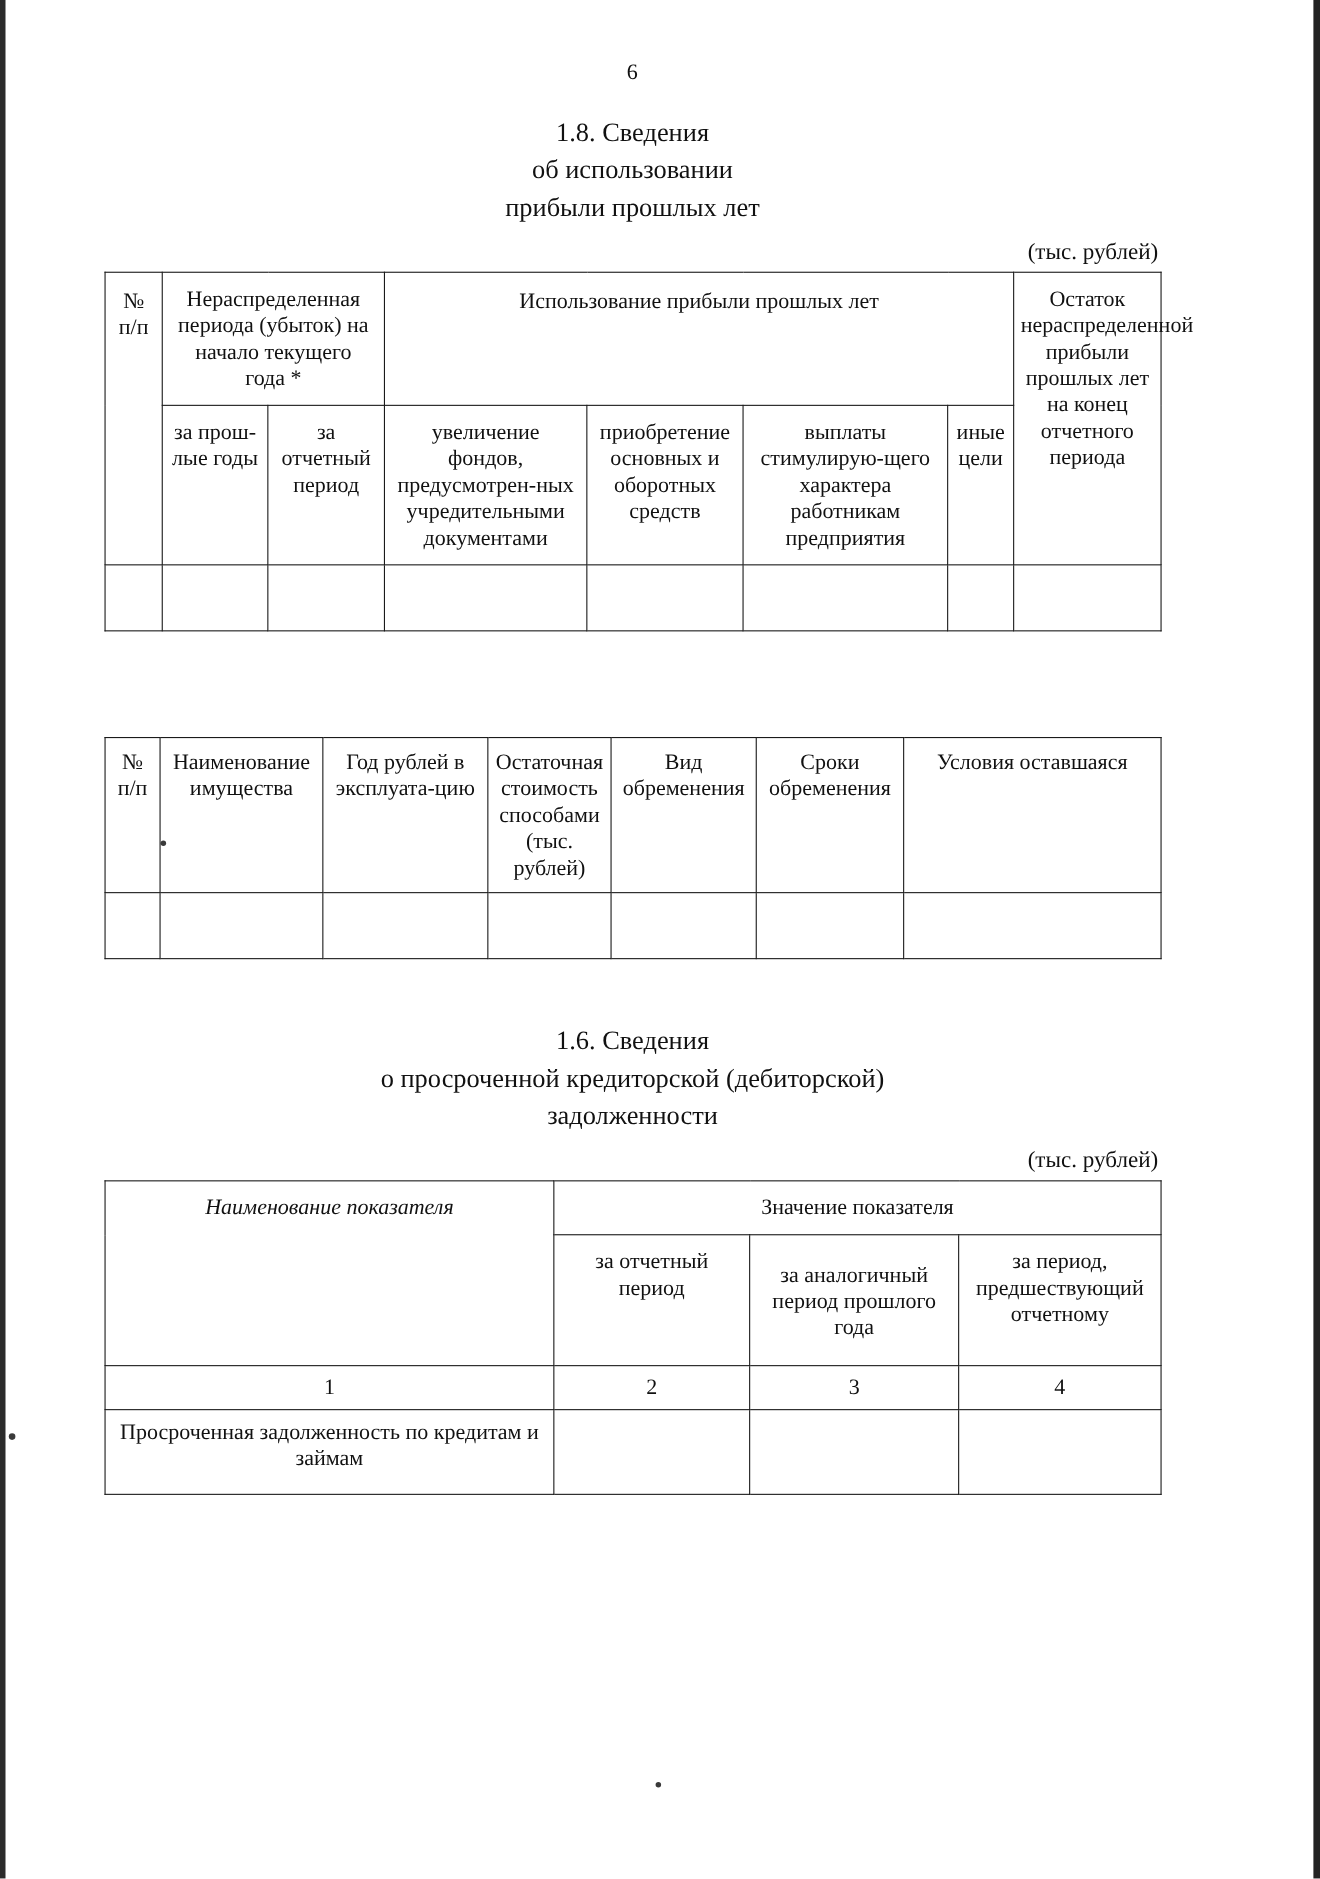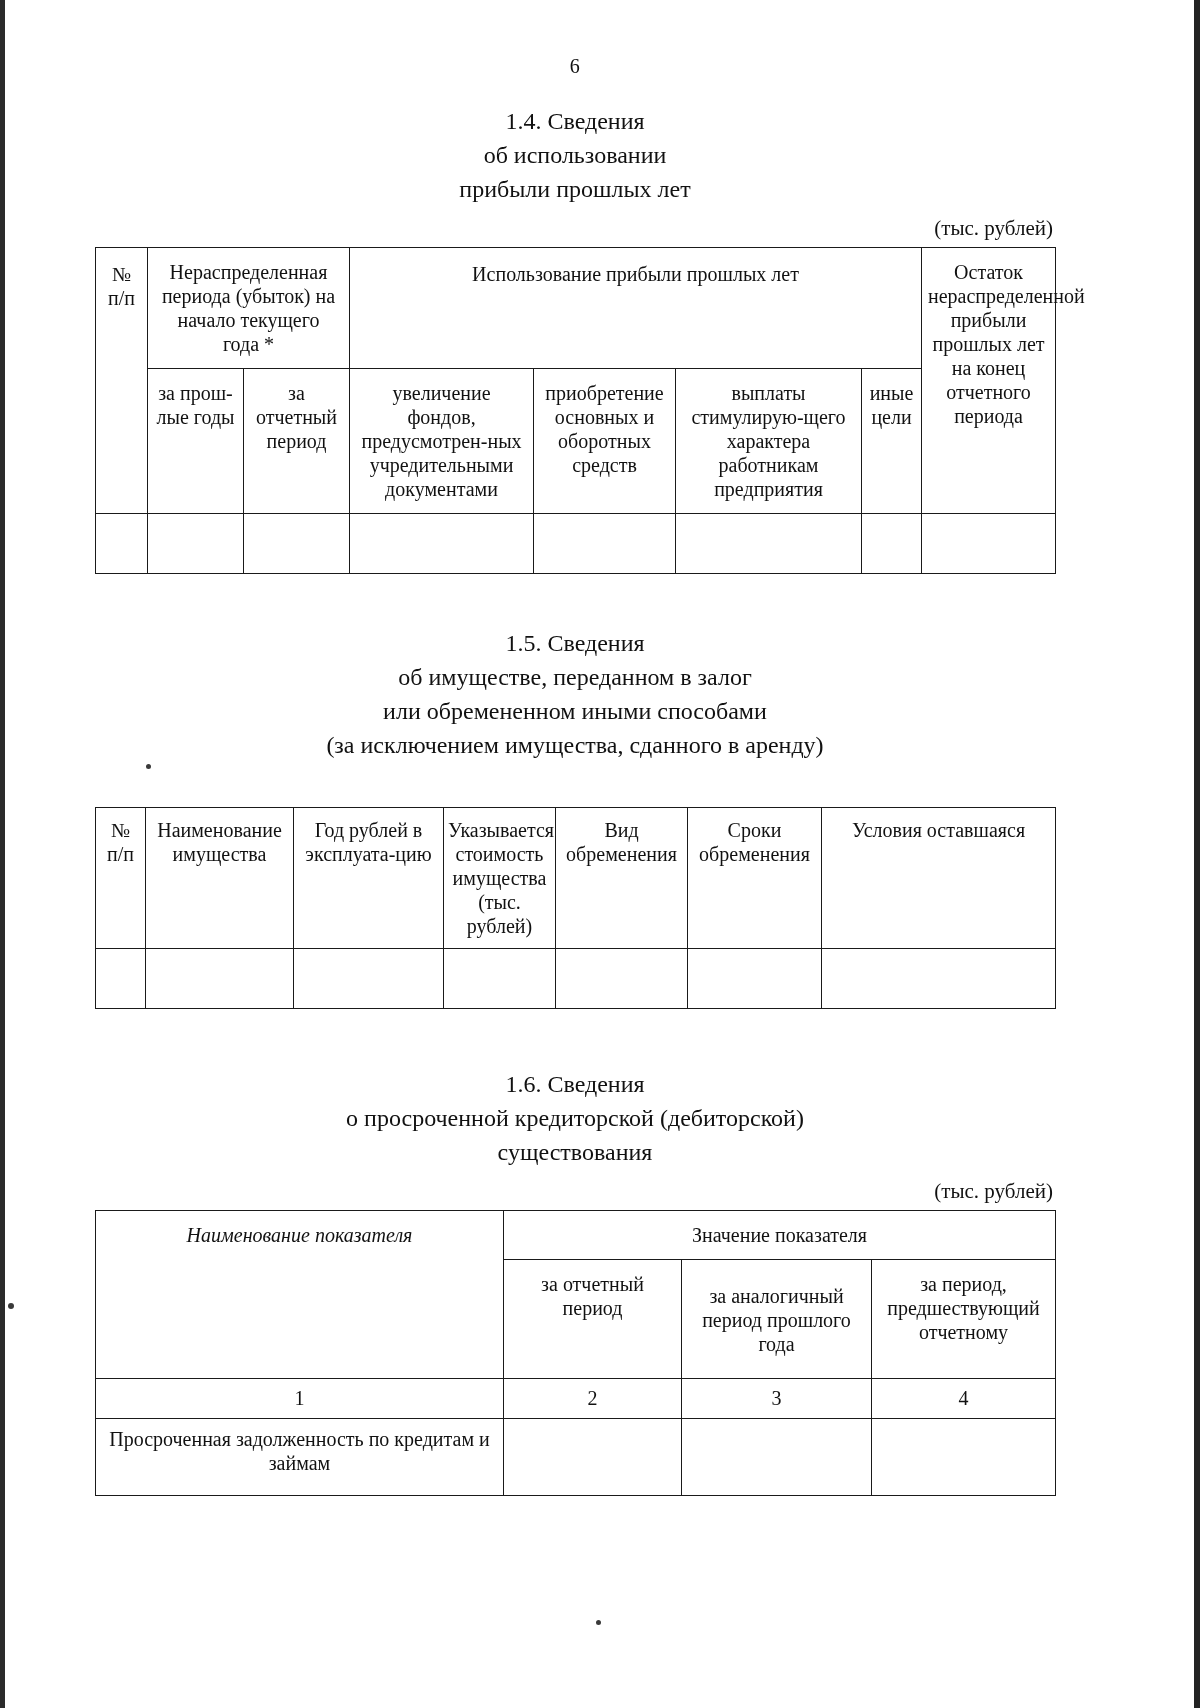"1.4. Сведения" div { text: 1.4 -> 1.8 }
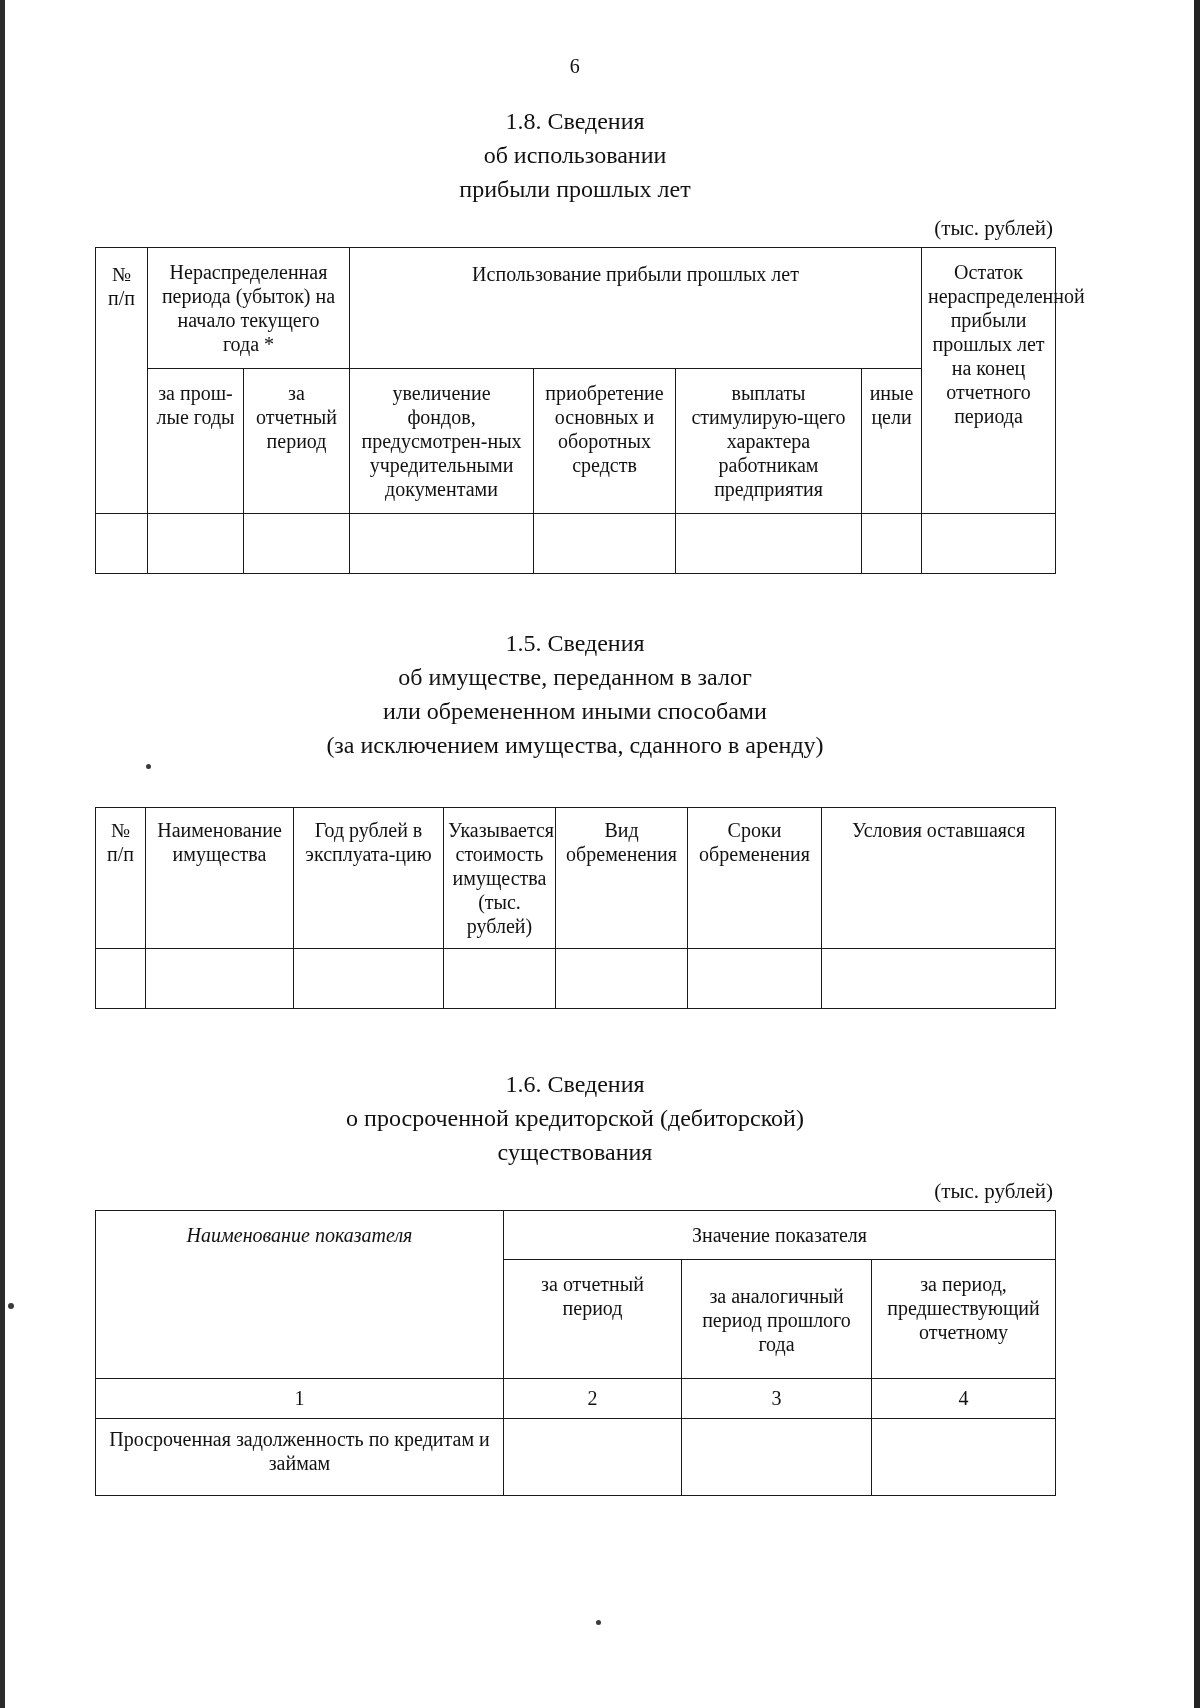"1.5. Сведения" div.heading-block { html: <div> <div>1.5. Сведения</div> <div>об имуществе, переданном в залог</div> <div>или обремененном иными способами</div> <div>(за исключением имущества, сданного в аренду)</div> </div> -> none }
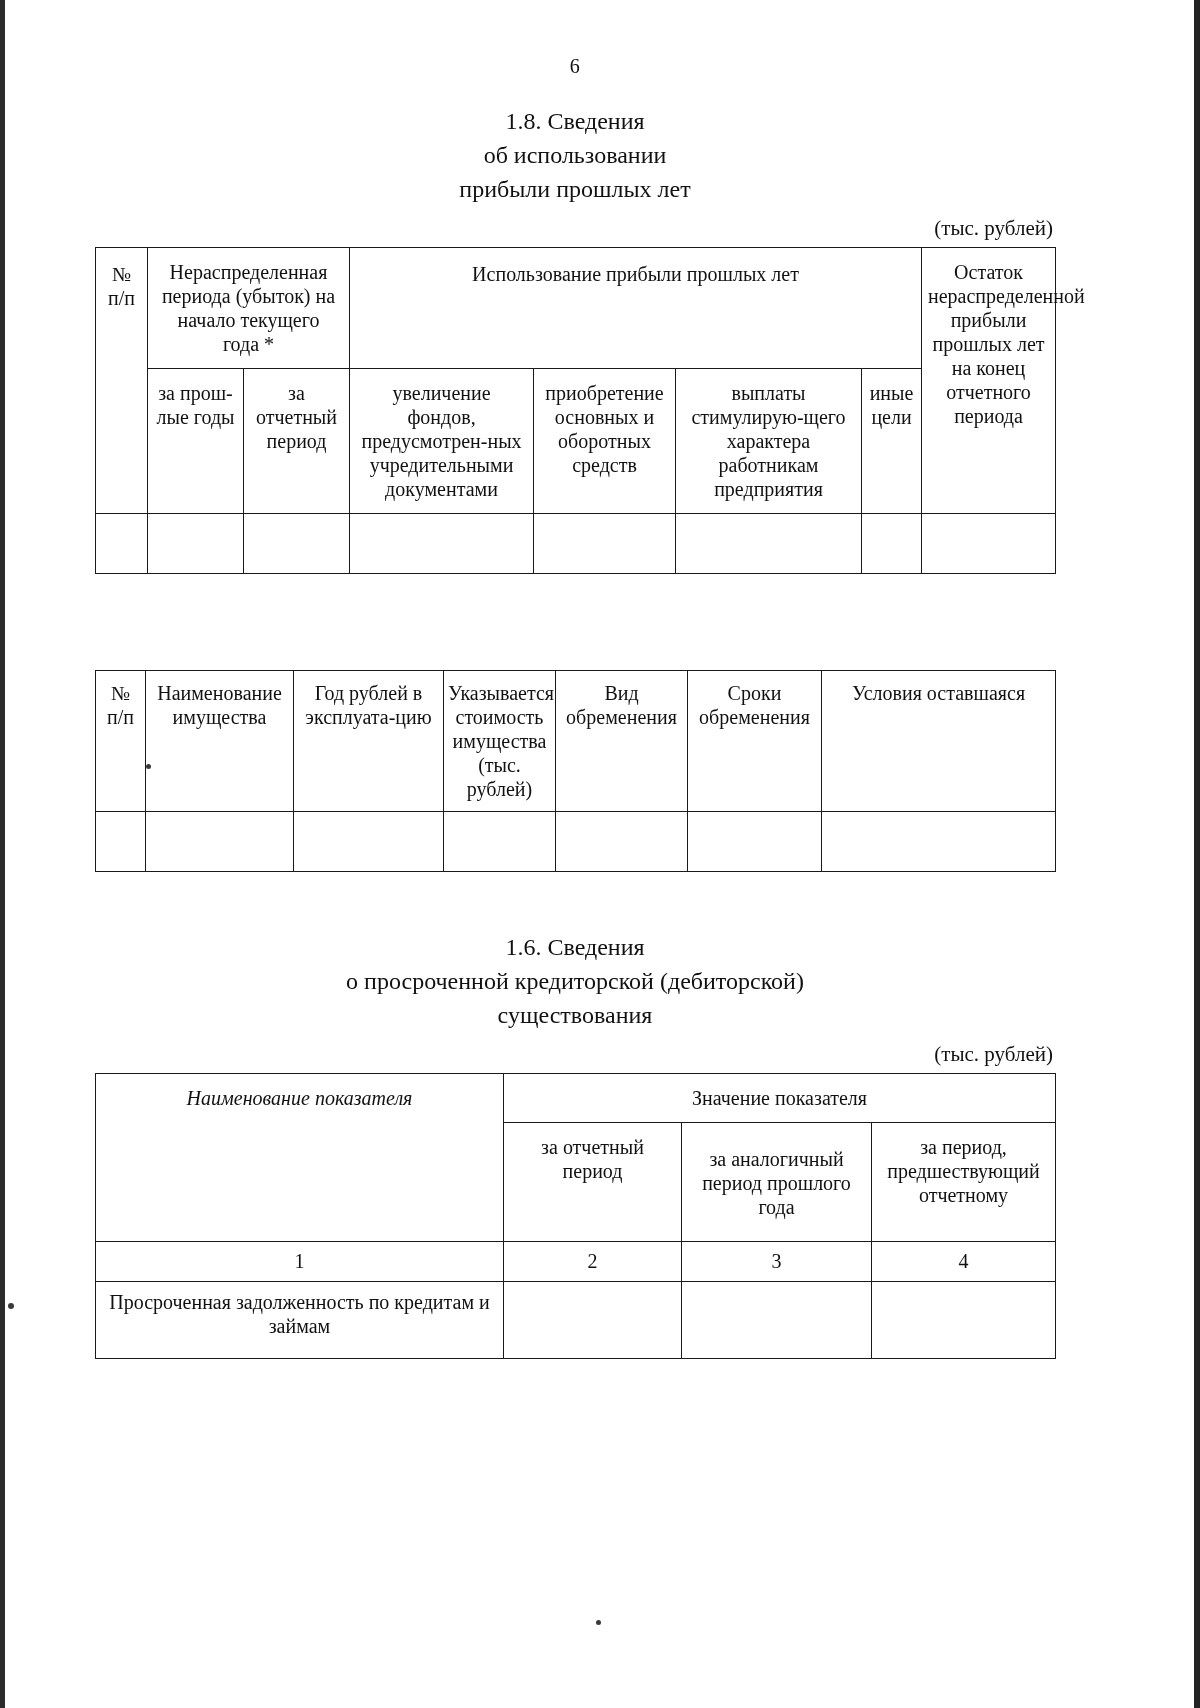"Указывается стоимость имущества (тыс." td { text: Указывается стоимость имущества -> Остаточная стоимость способами }
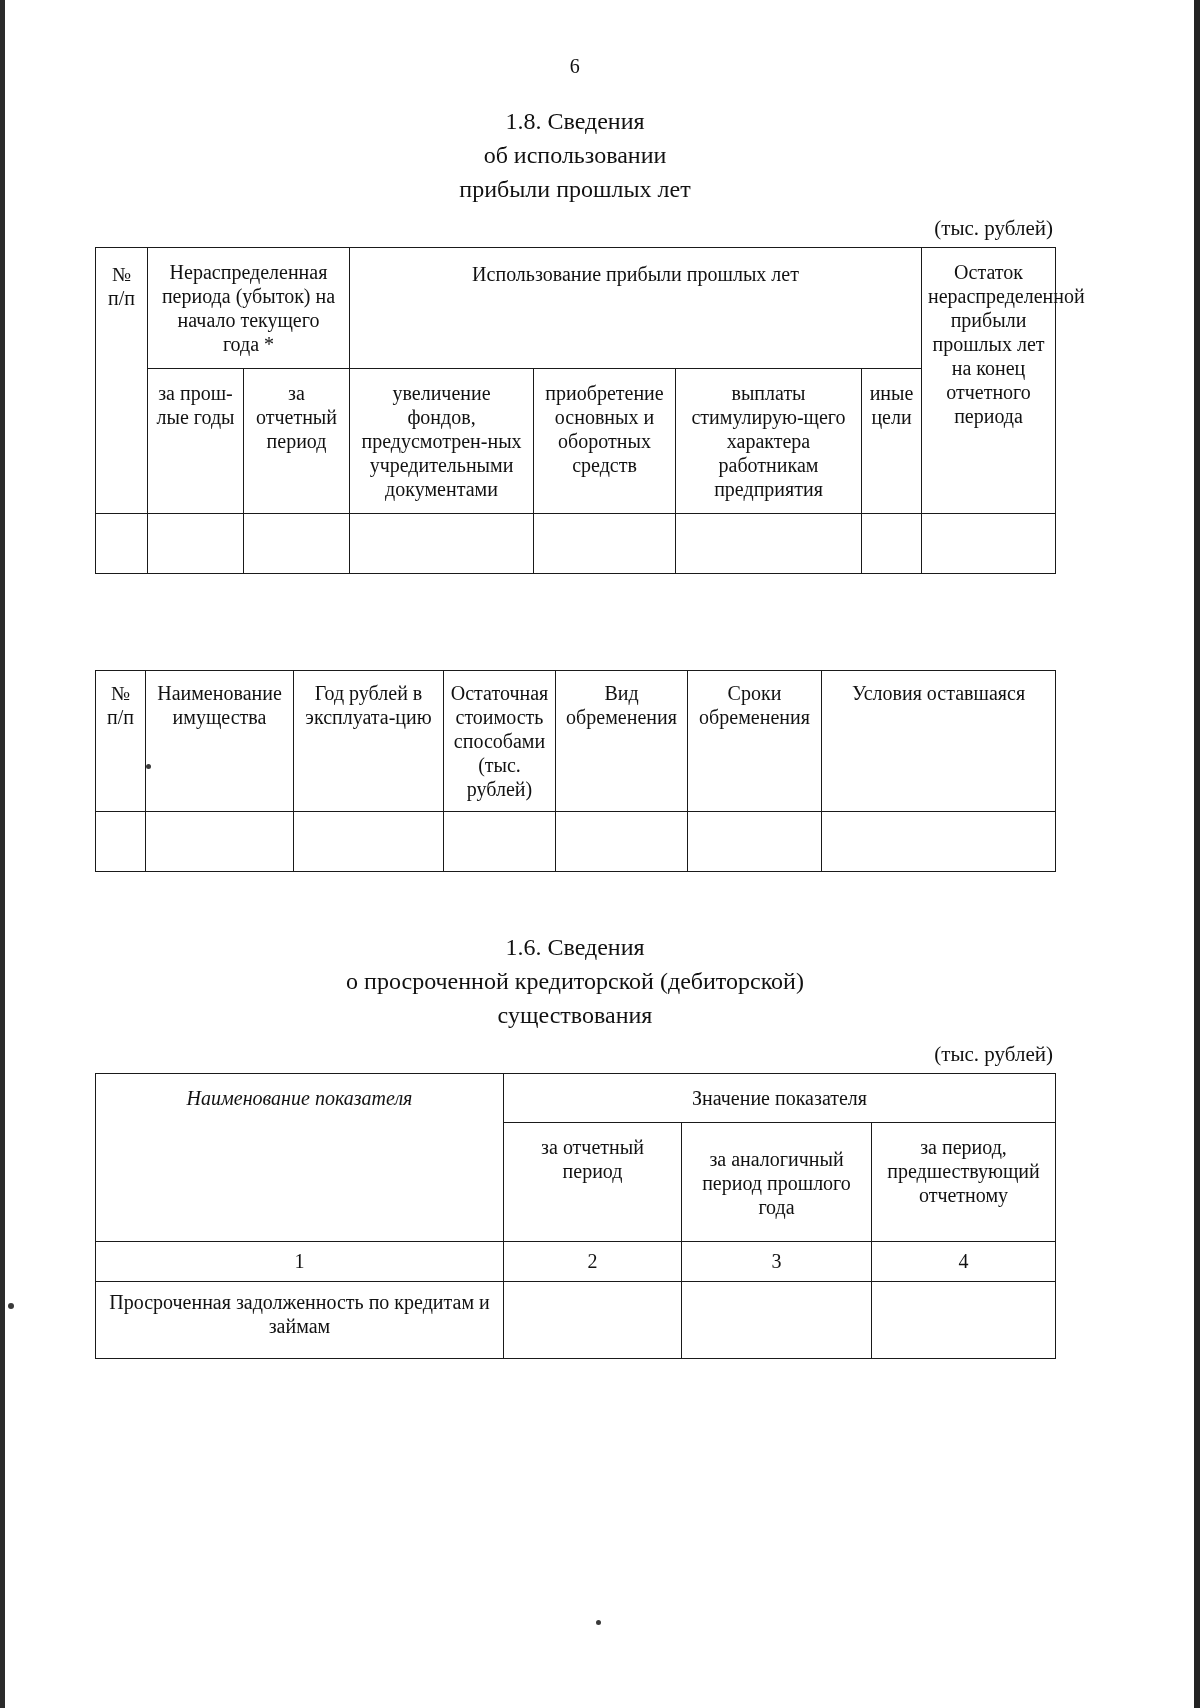"существования" div { text: существования -> задолженности }
